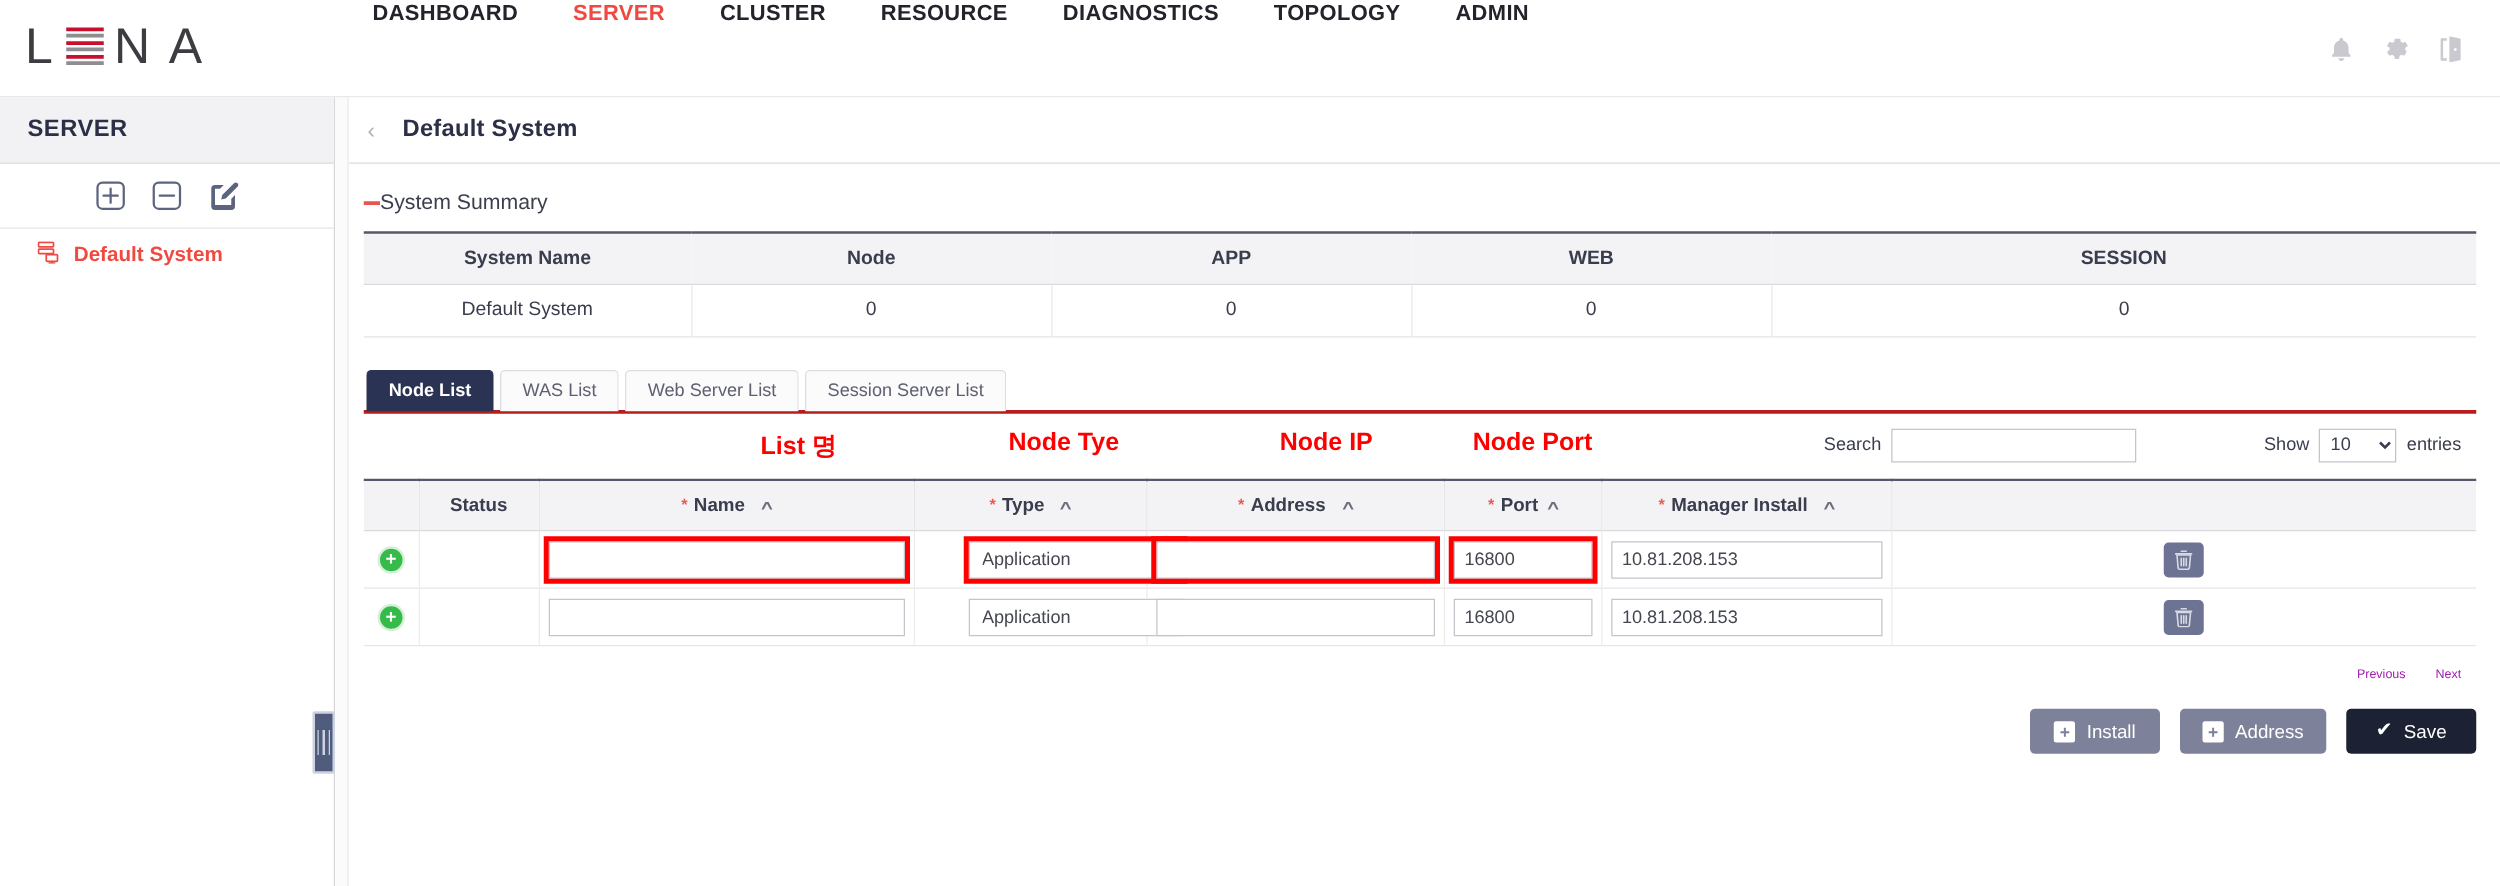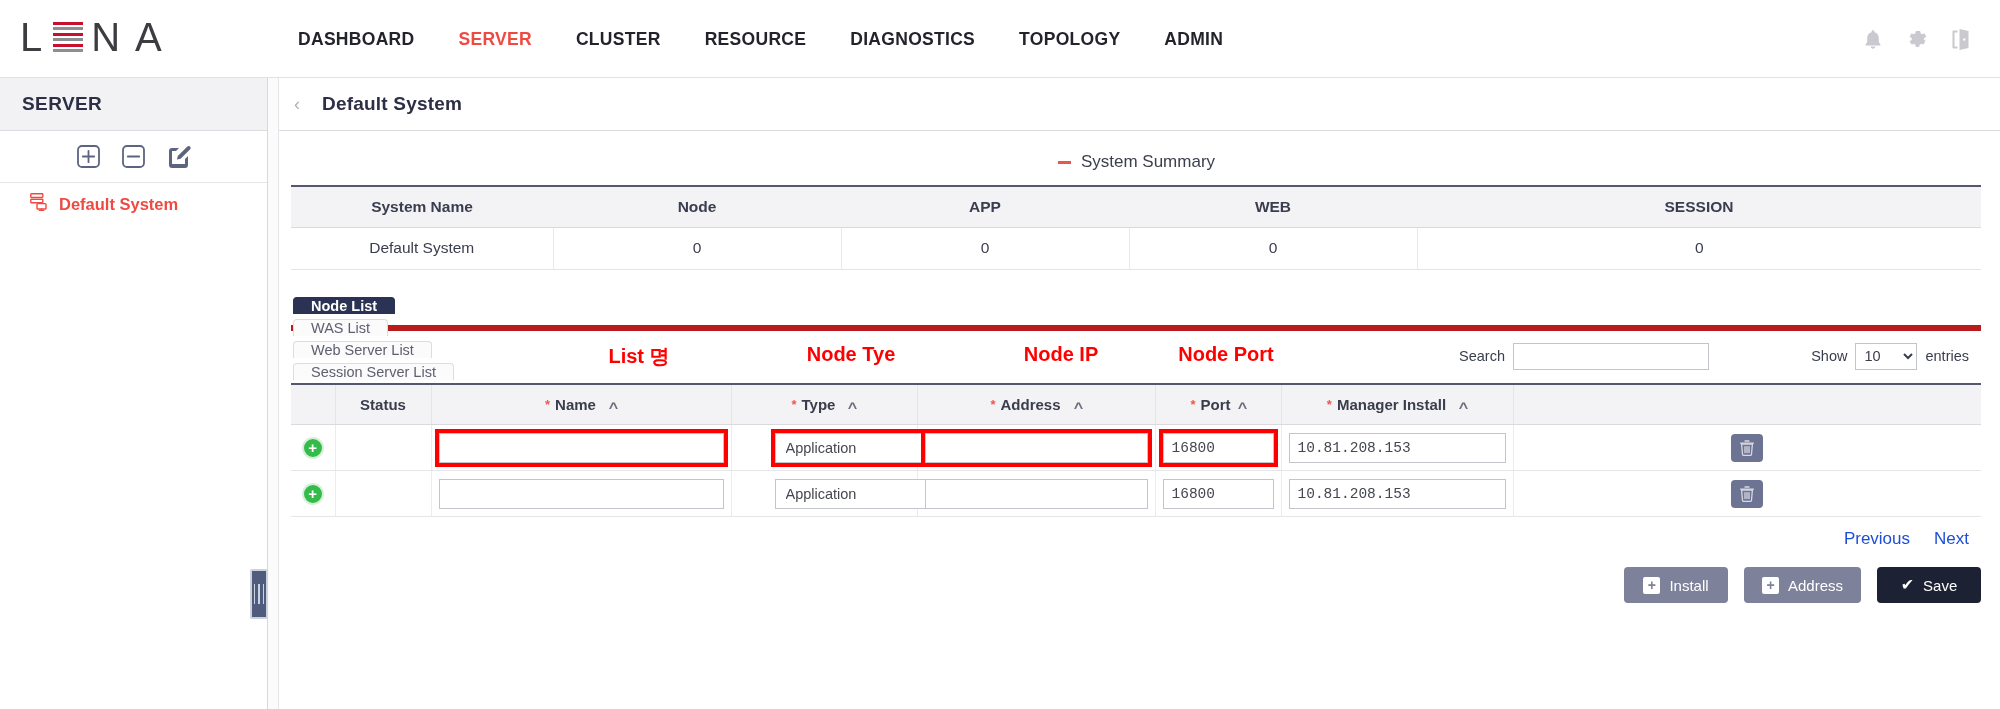"DASHBOARD" .mainnav { align-items: center -> none }
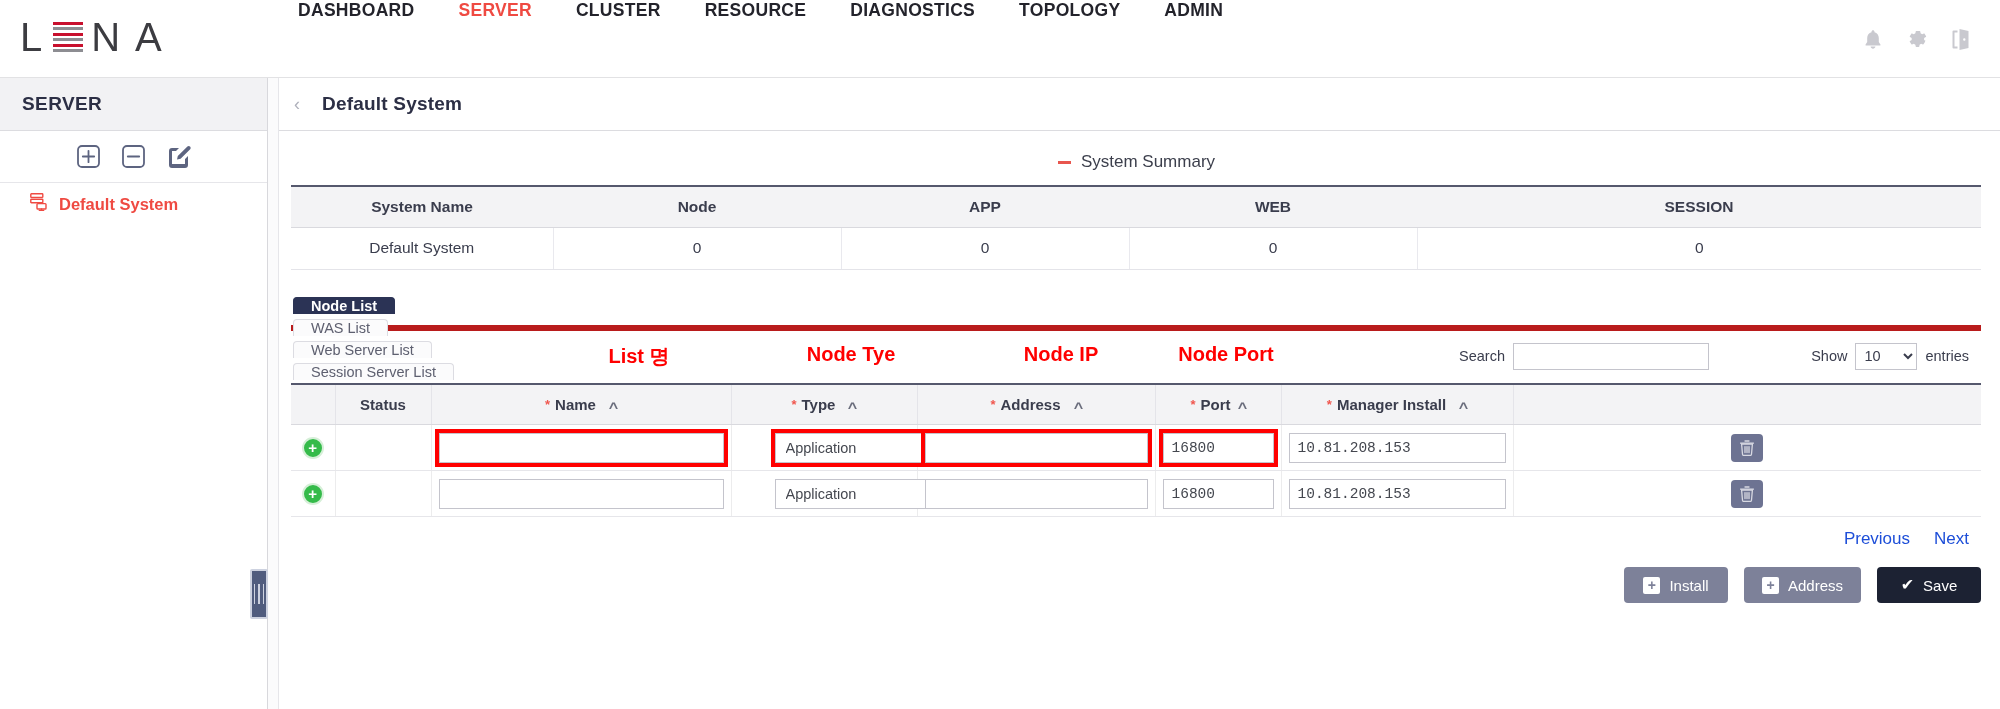"System Summary" .section-head { gap: 10px -> none; justify-content: center -> none }
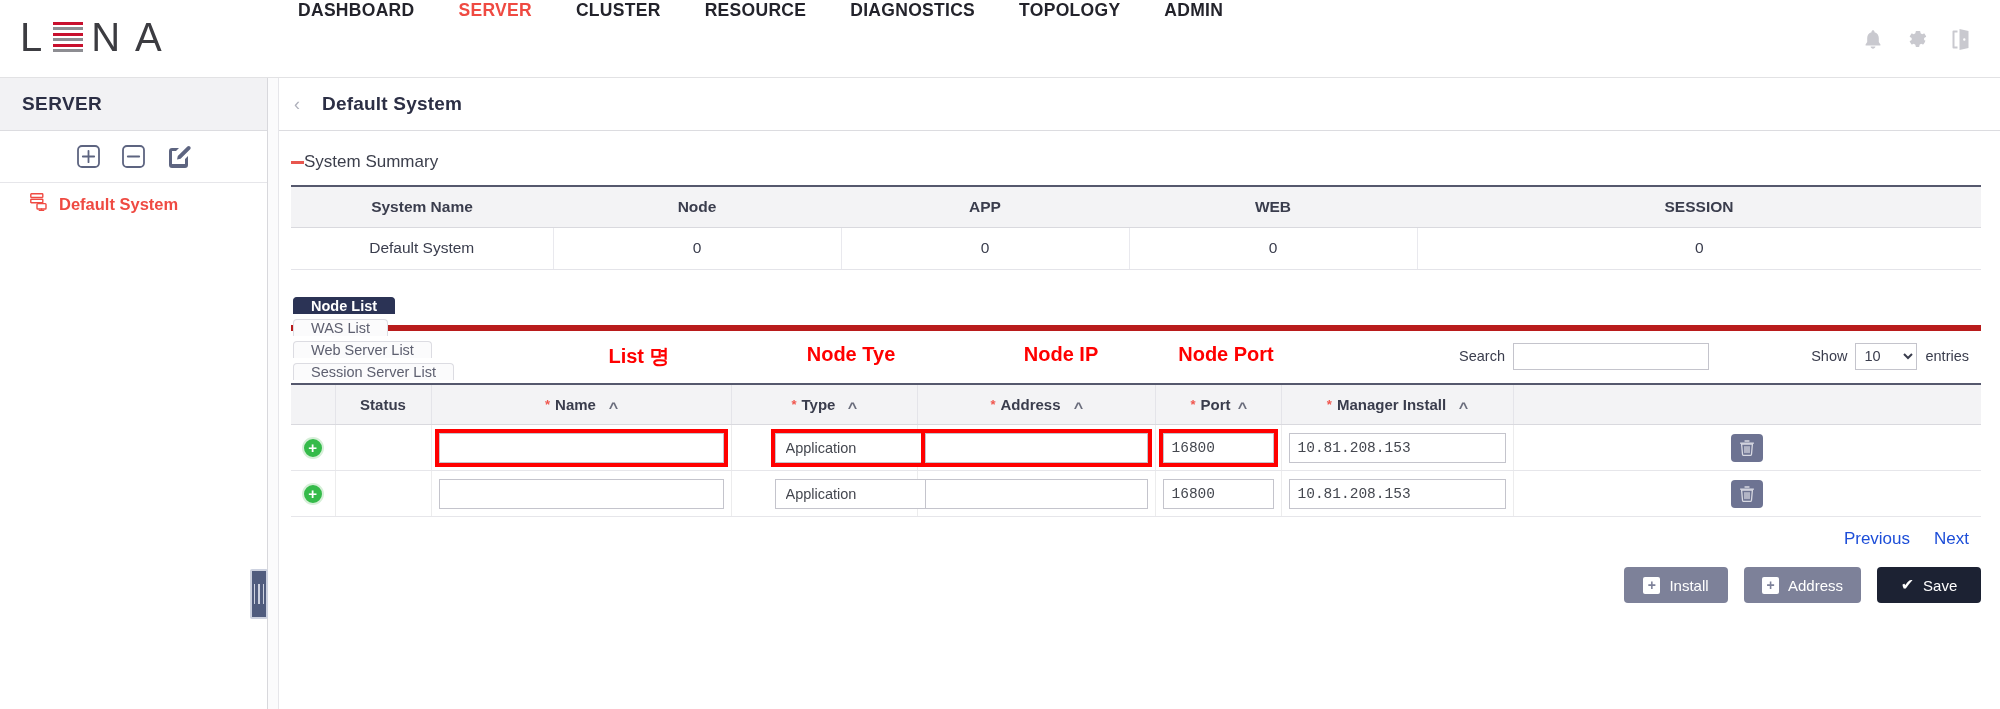"Node List" .tabs { align-items: flex-start -> flex-end; border-bottom: 6px solid #b91c1c -> 3px solid #b91c1c; flex-direction: column -> none }
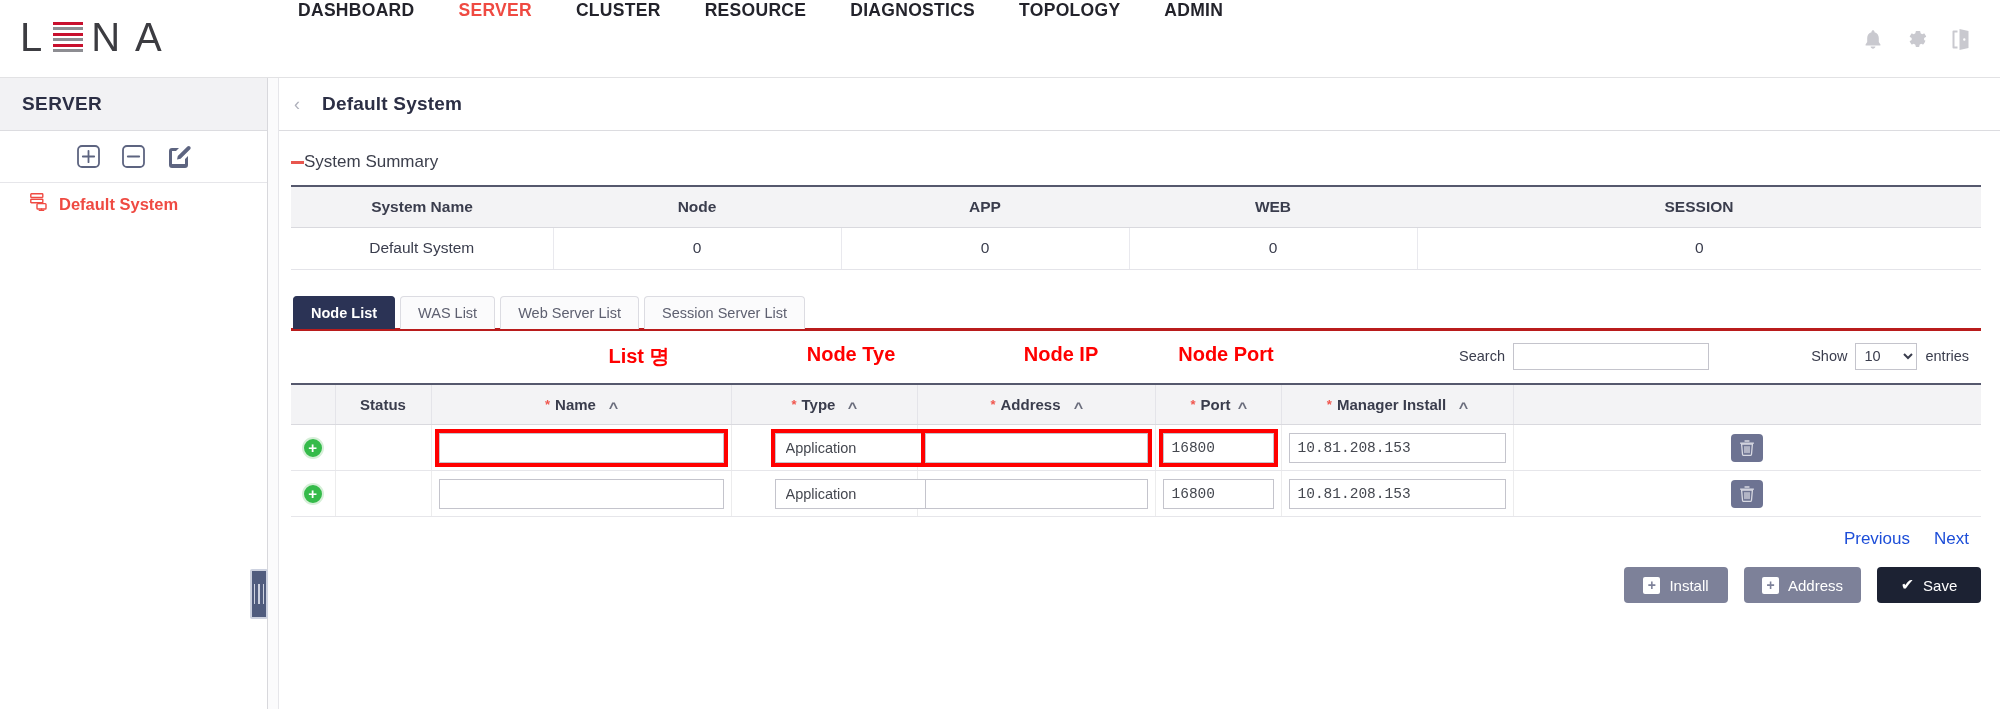"16800" .cell-input { font-family: Liberation Mono, monospace -> Liberation Sans, sans-serif }
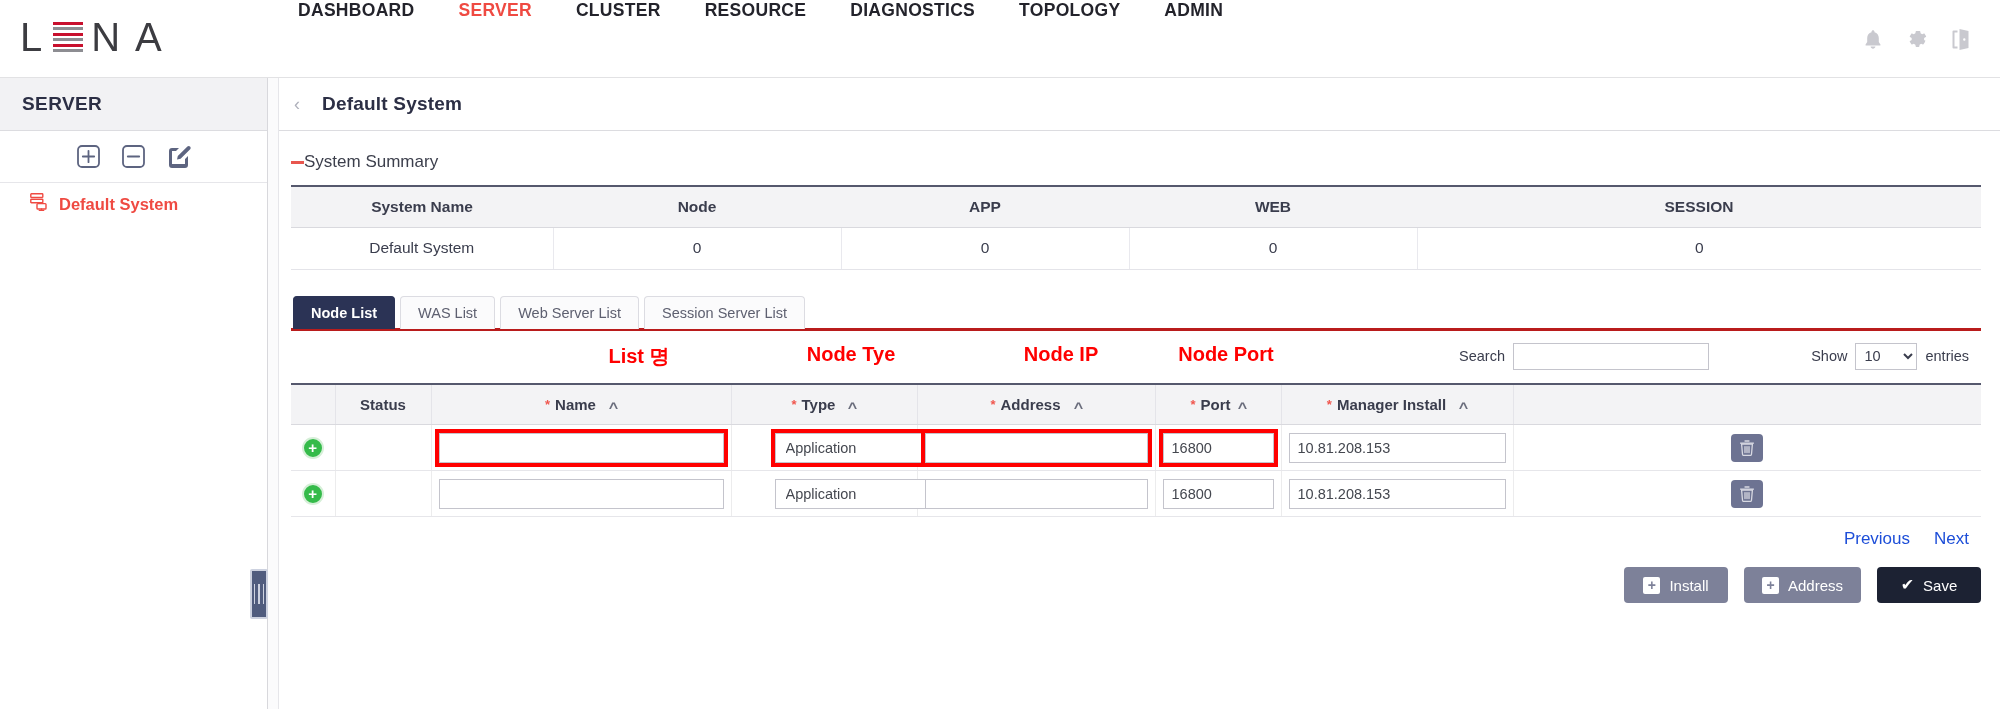"Previous" .pglink { color: #1d4ed8 -> #a21caf; font-size: 17px -> 10px }
